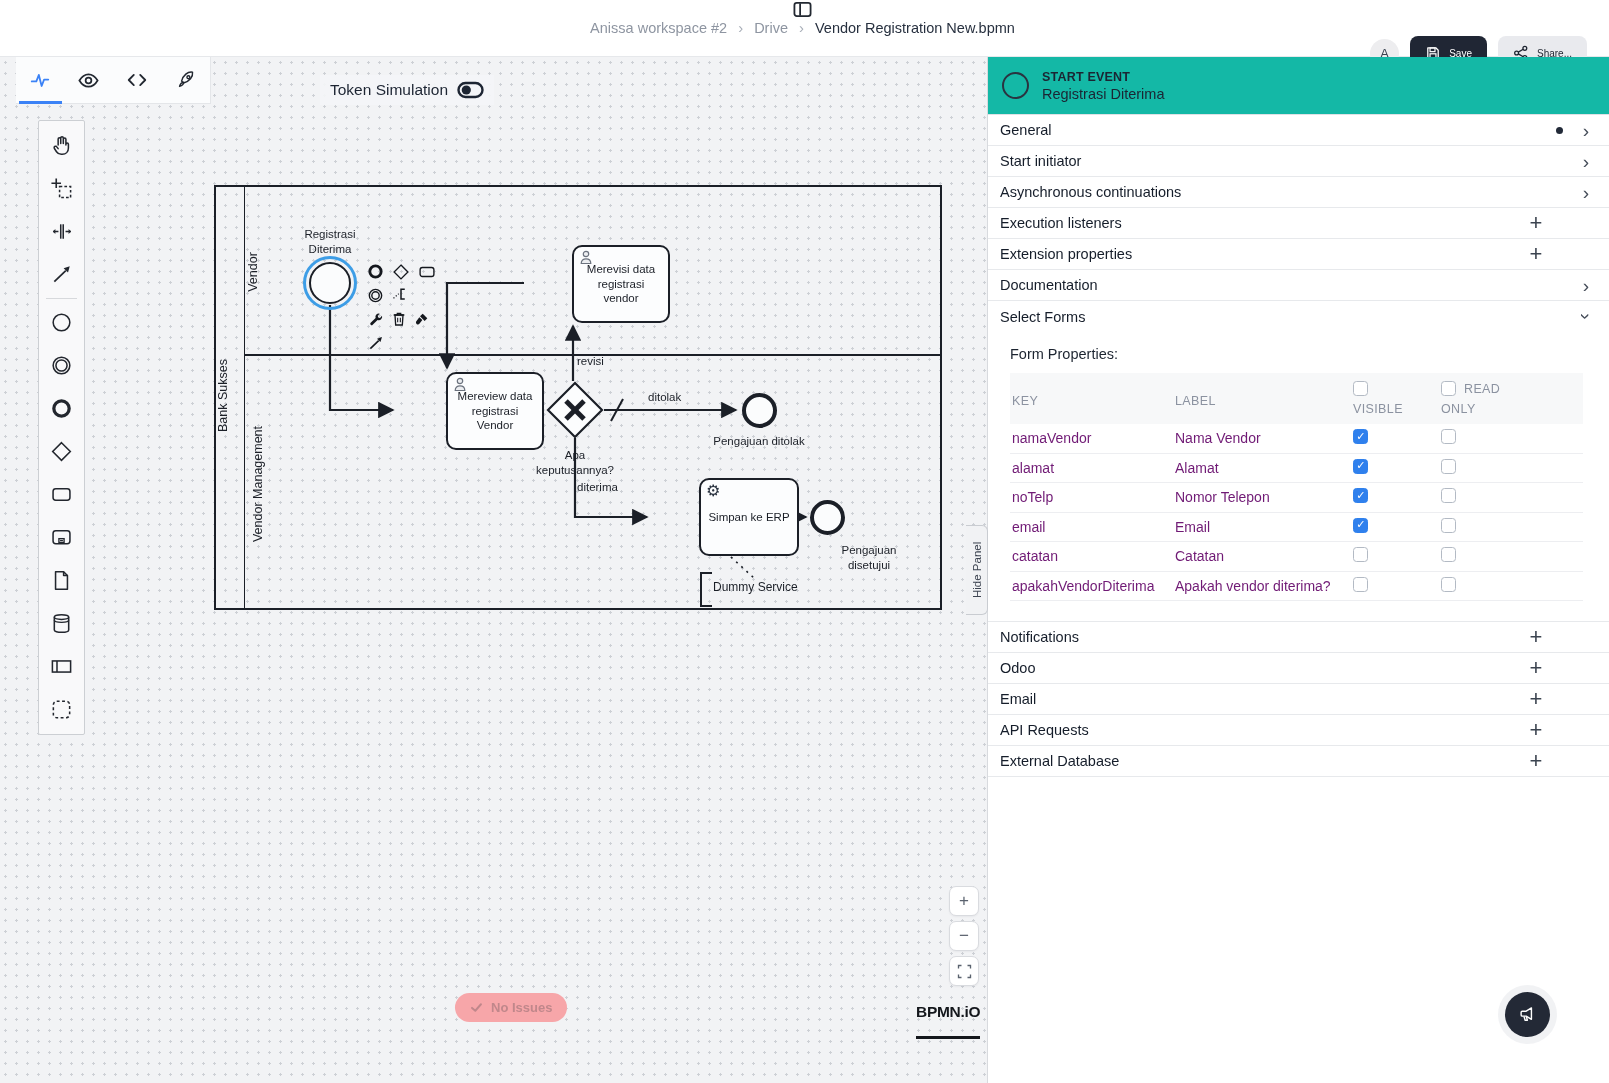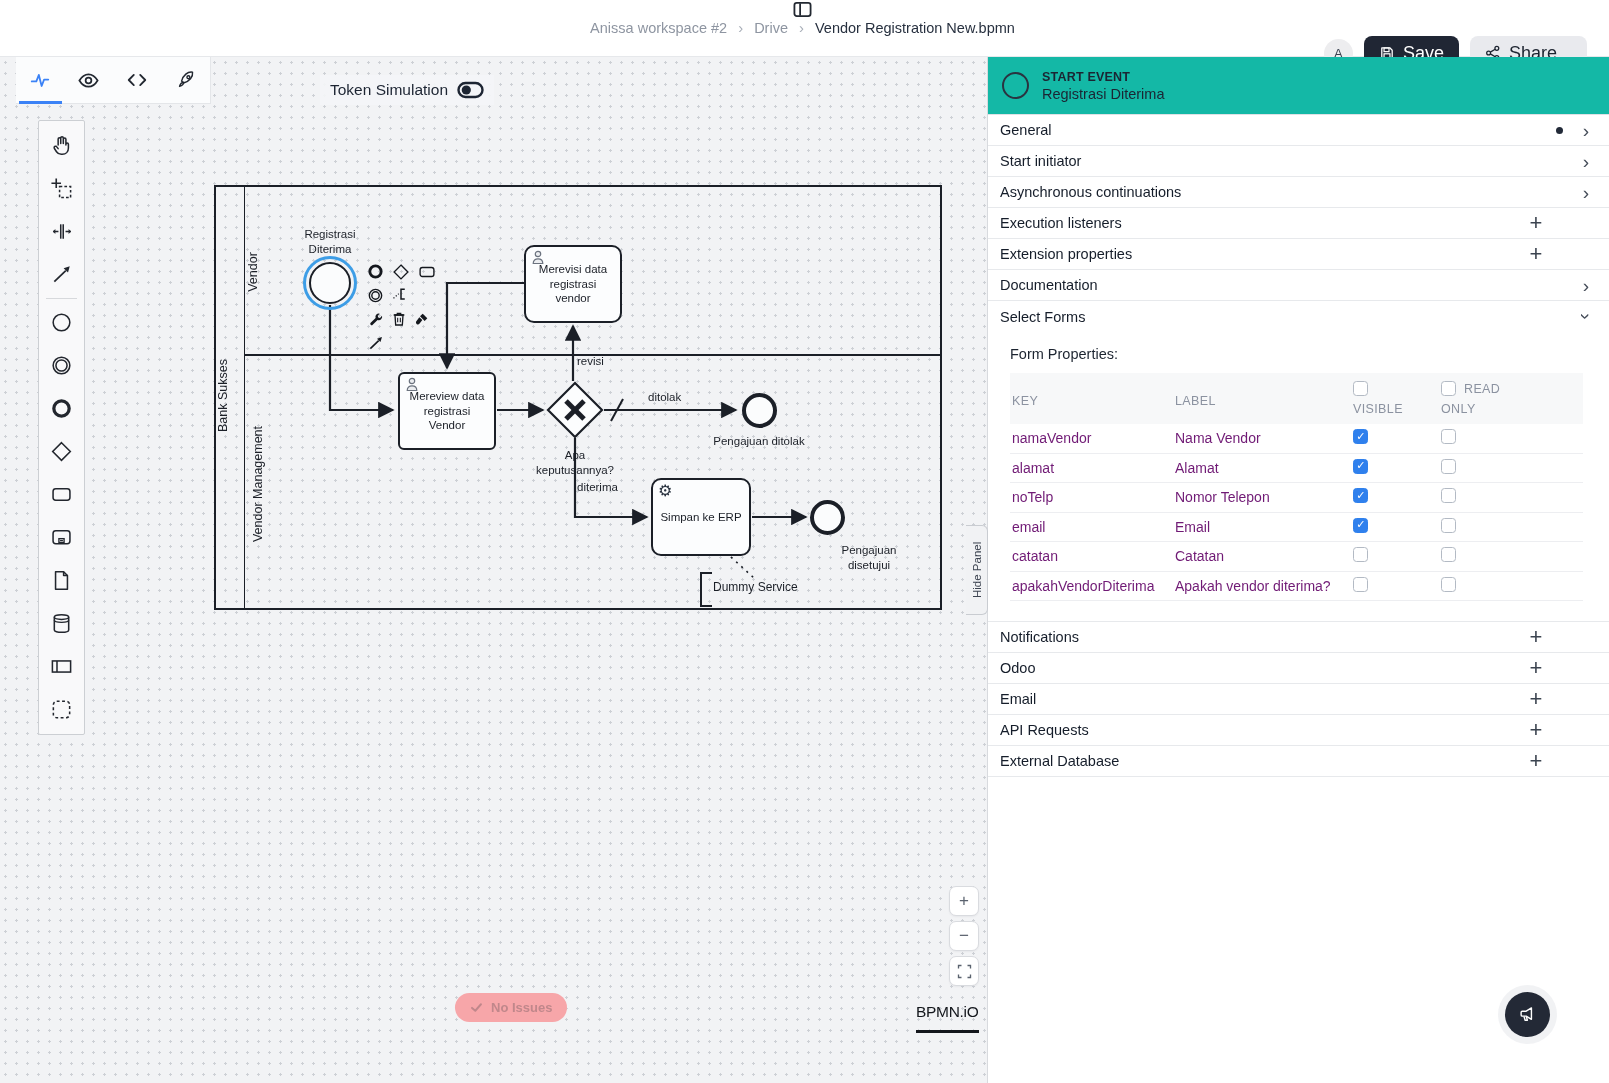"Save" .btn { font-size: 18px -> 10px }
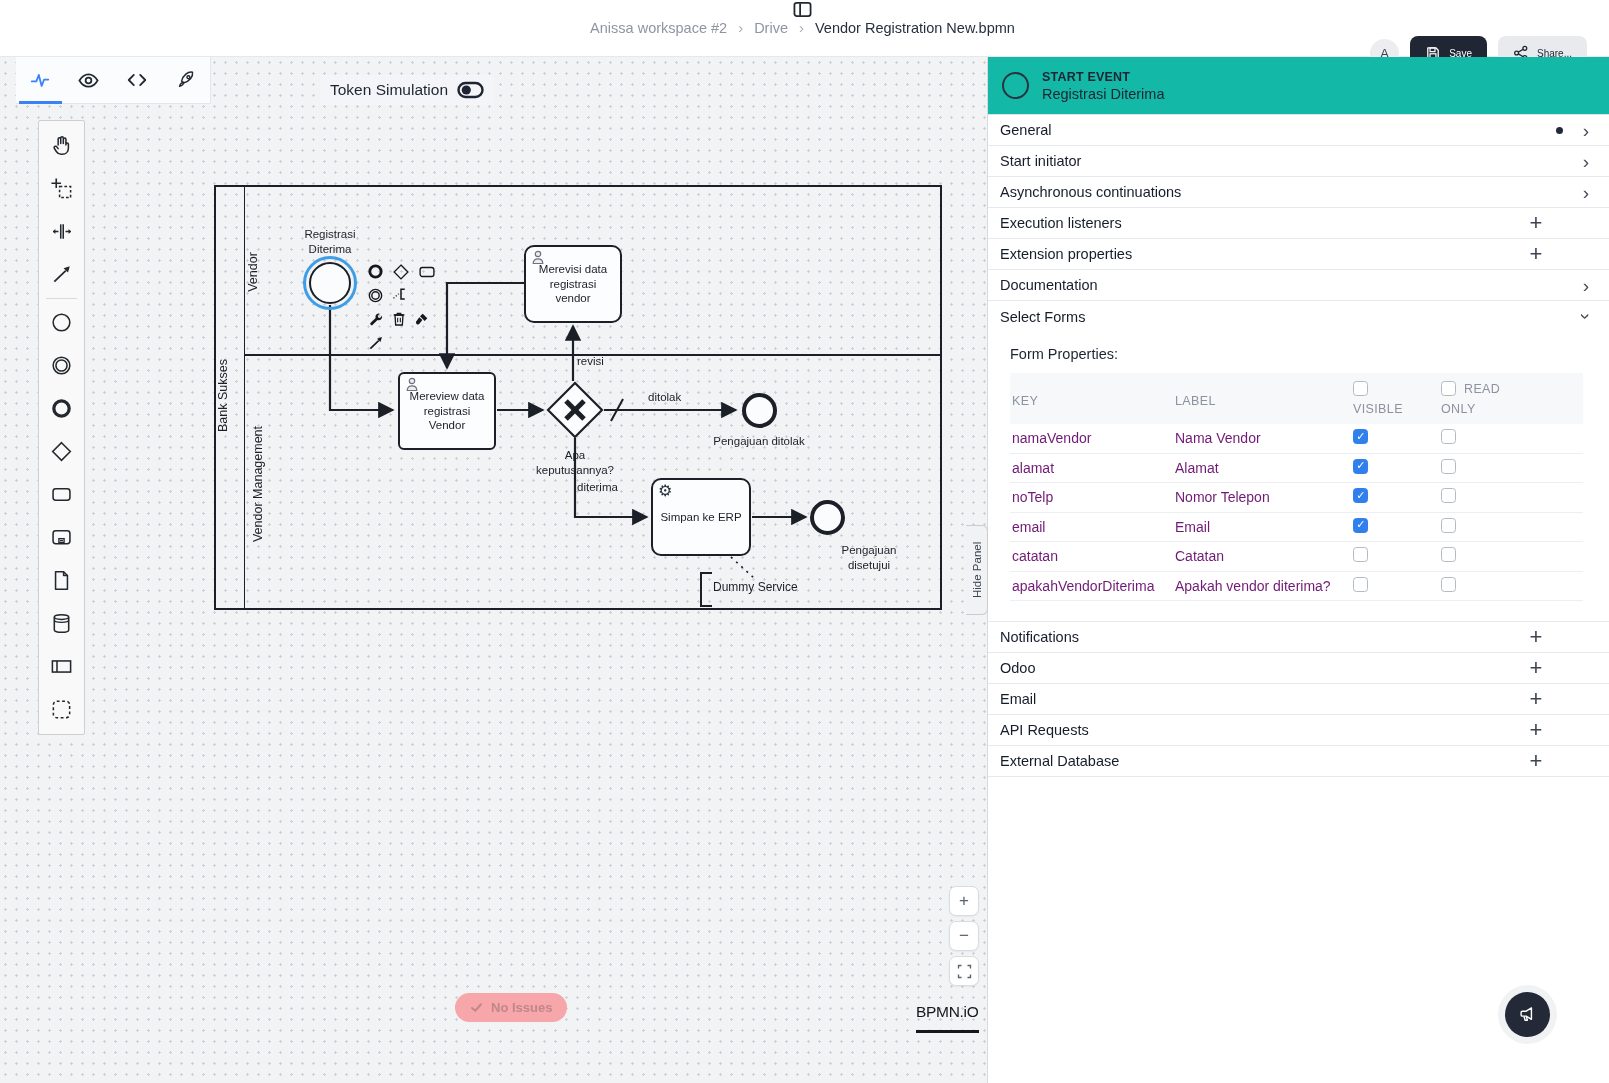"Merevisi data registrasi vendor" .task { margin-left: none -> 48px }
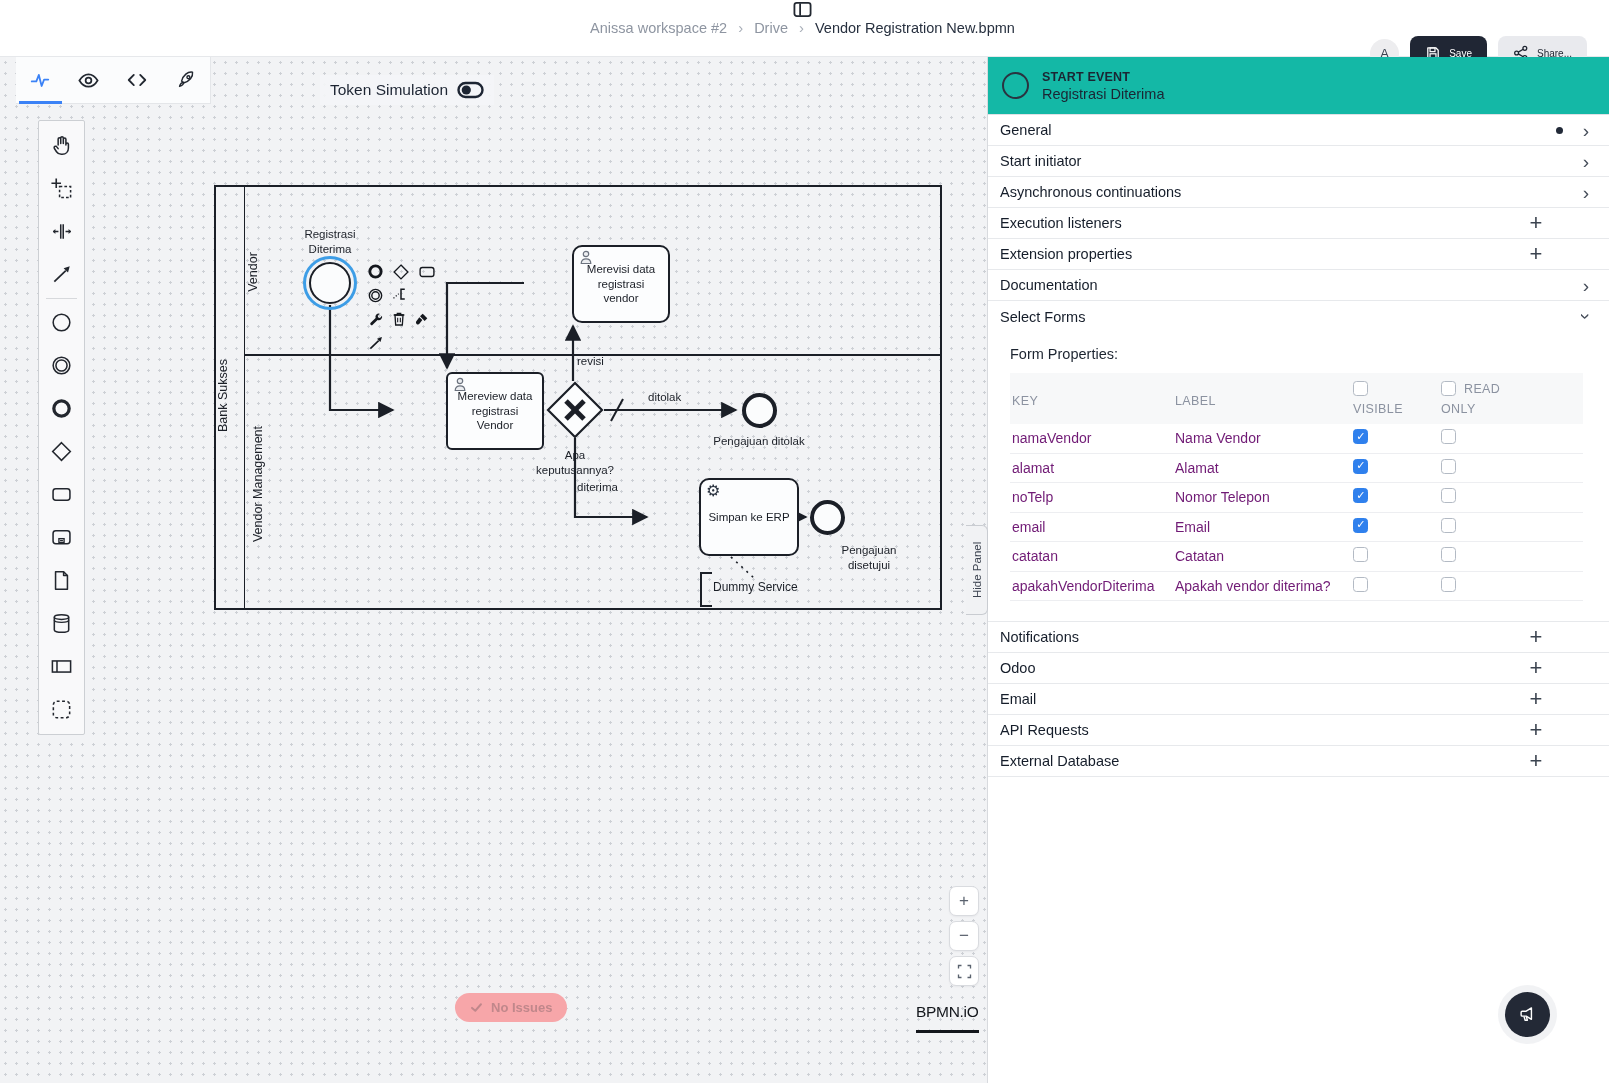"Mereview data registrasi Vendor" div.task { border-radius: 6px -> none }
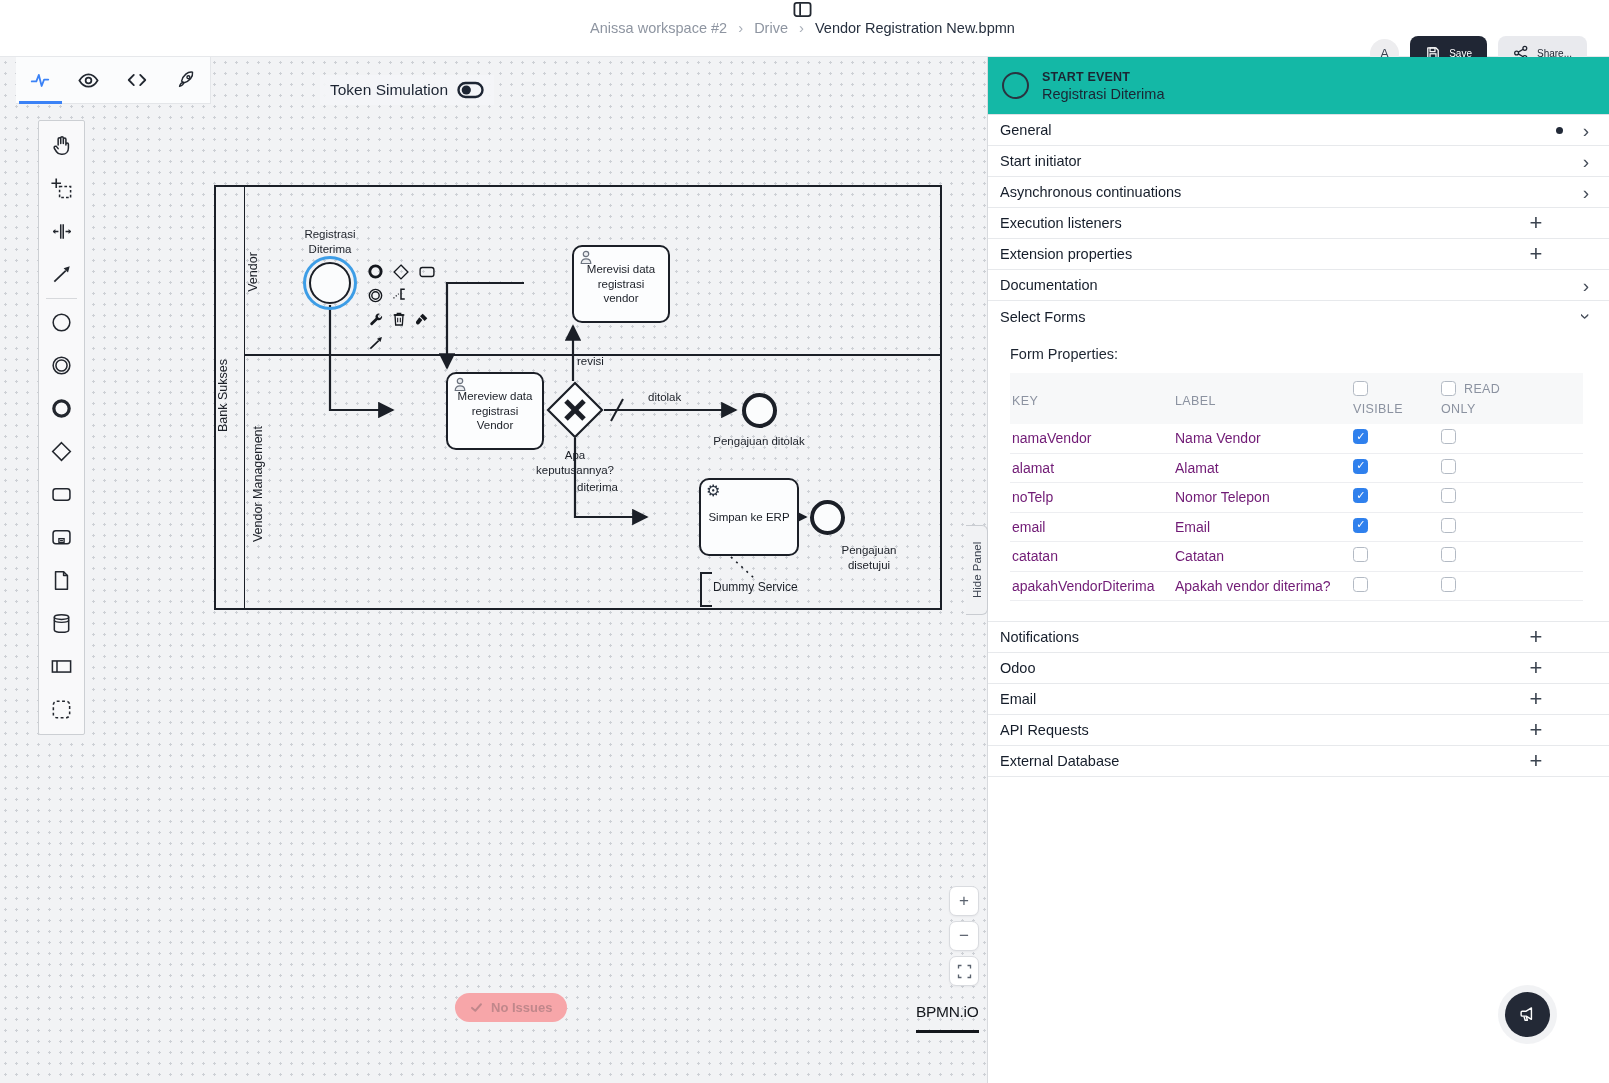"BPMN.iO" .bpmn-logo { font-weight: 400 -> 700; padding-bottom: 9px -> 15px }
